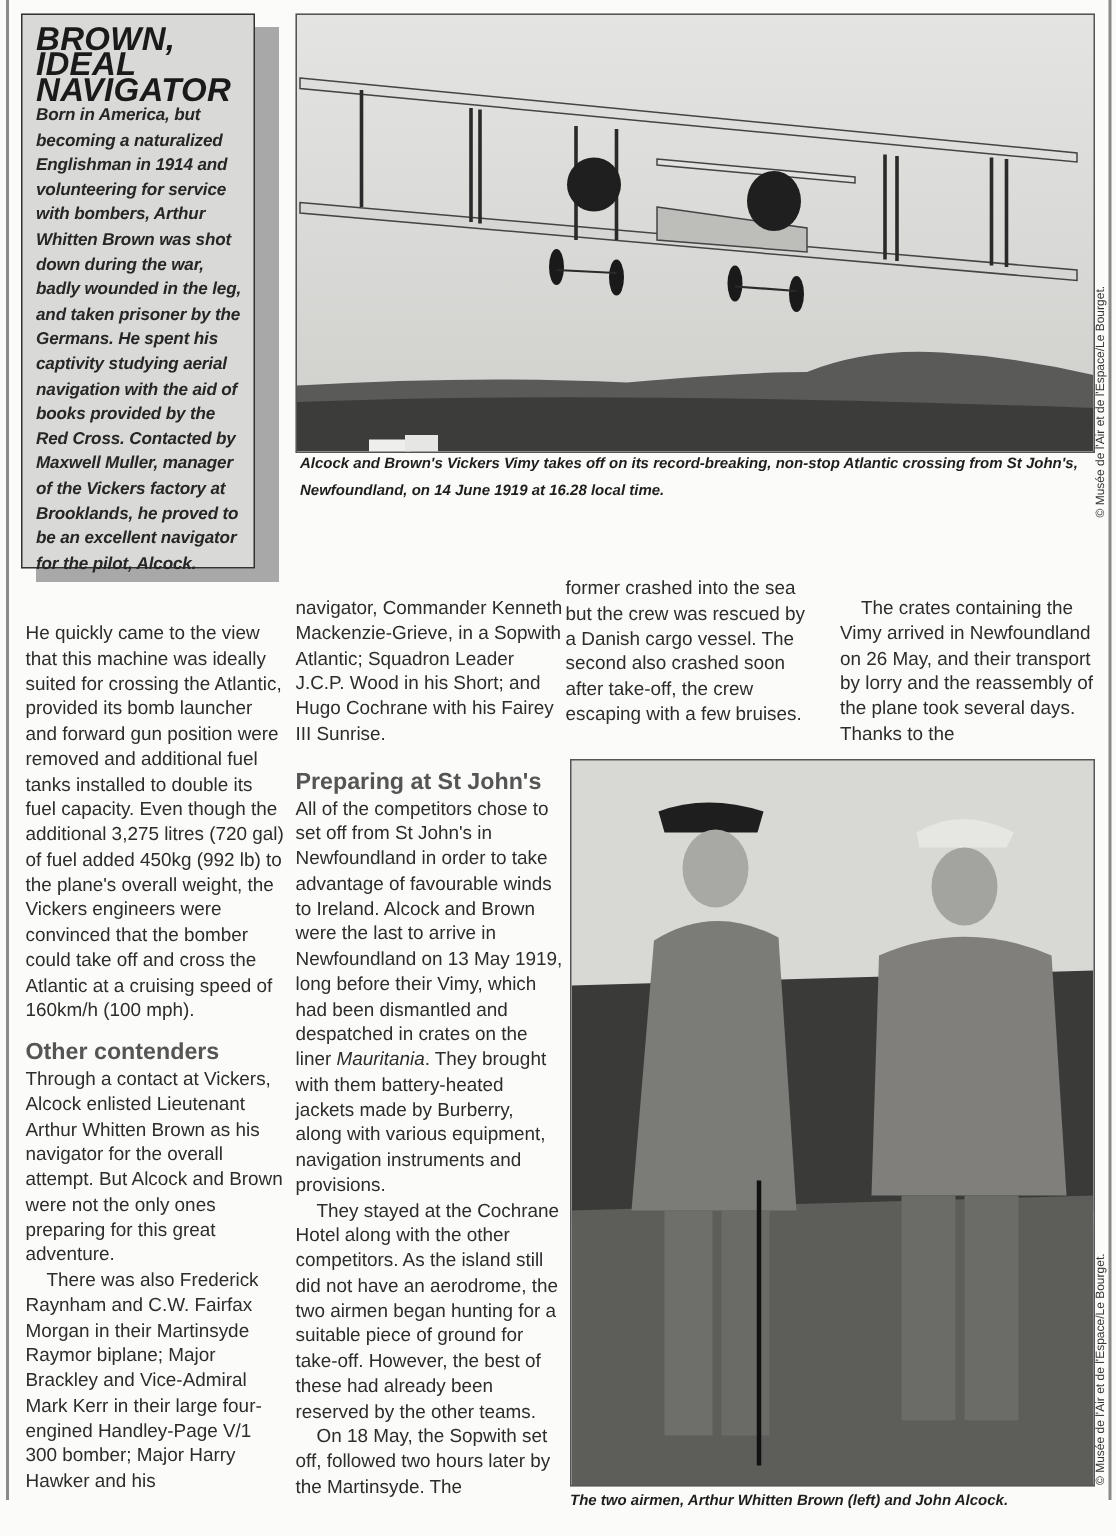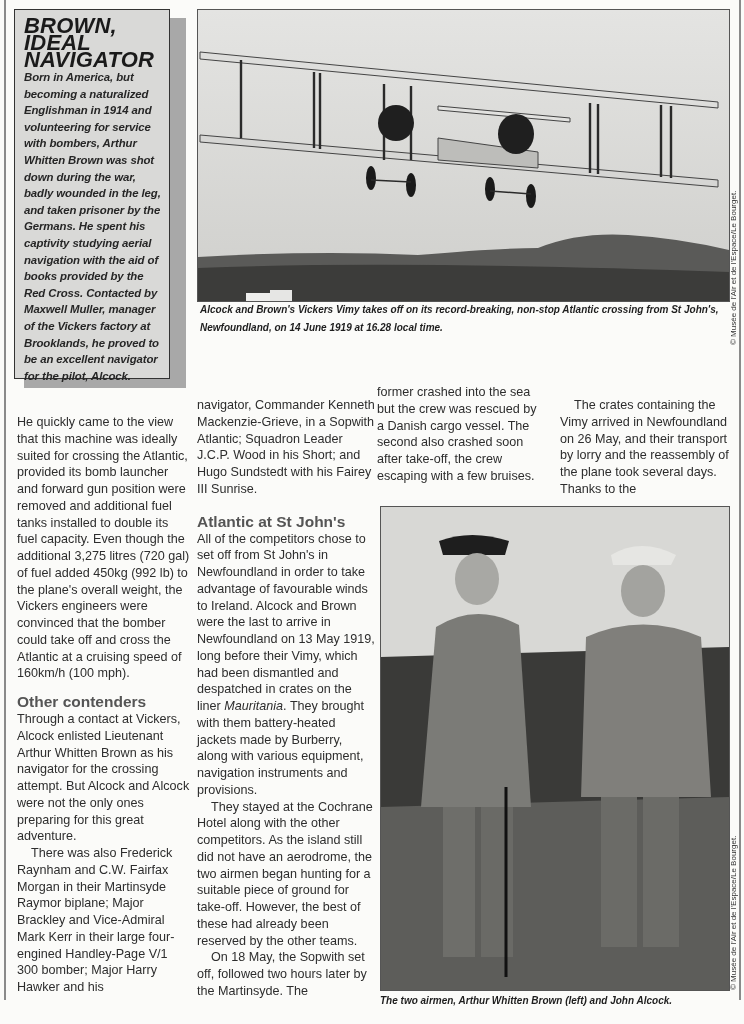"navigator, Commander Kenneth" p { text: Sundstedt -> Cochrane }
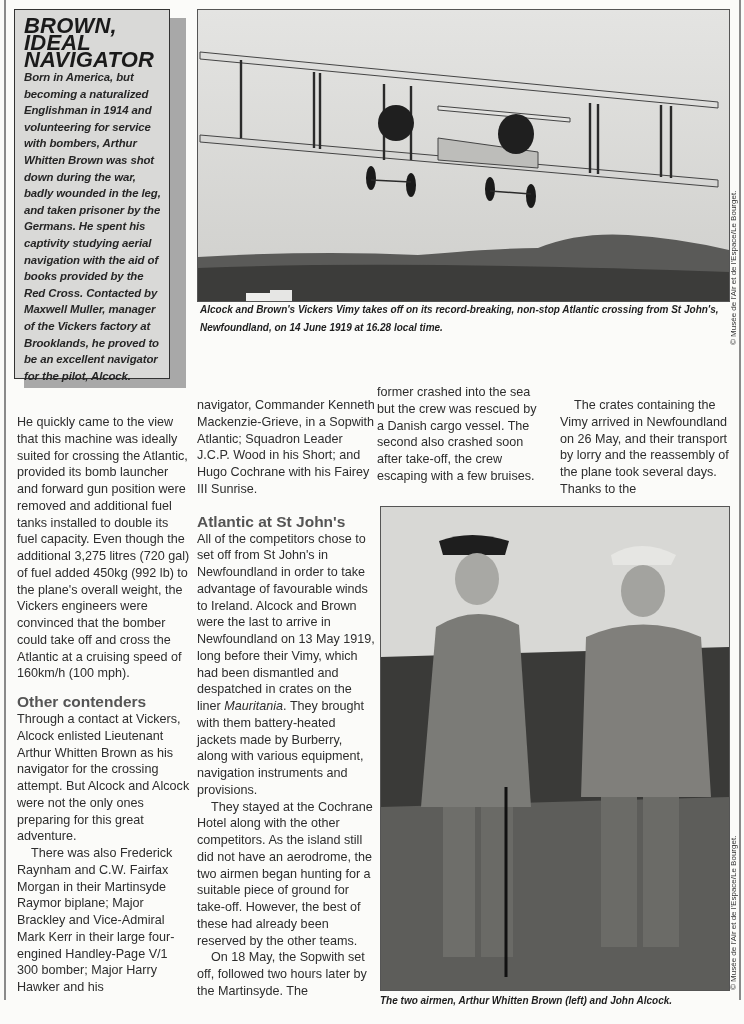"Atlantic at St John's" h3 { text: Atlantic -> Preparing }
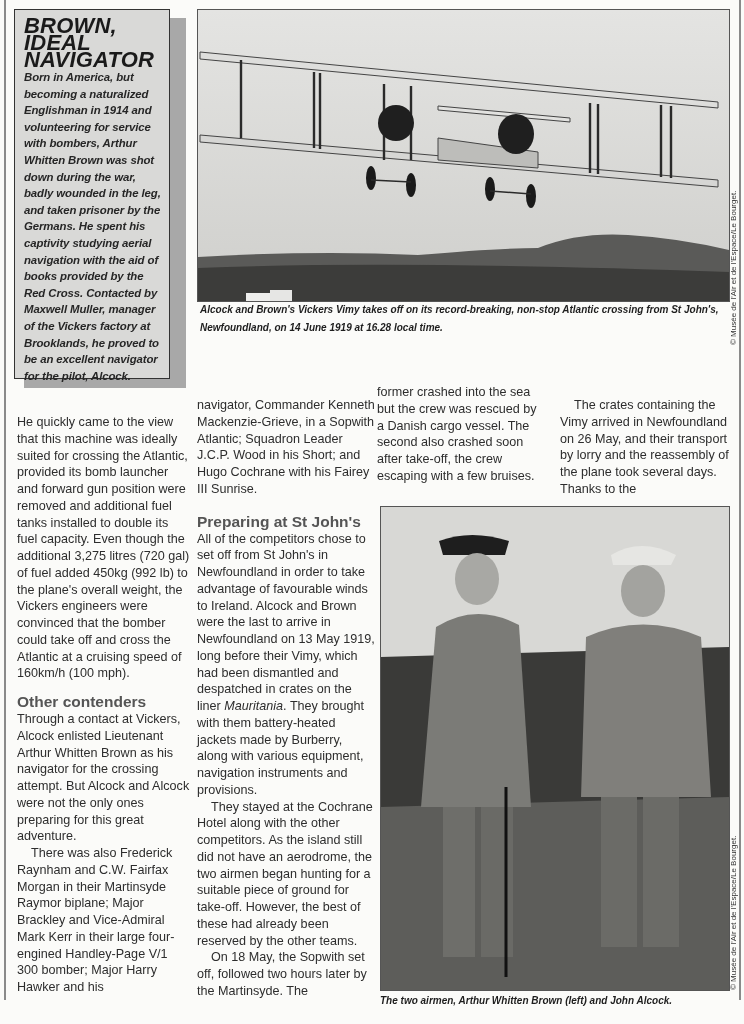"Through a contact at Vickers," p { text: crossing attempt. But Alcock and Alcock -> overall attempt. But Alcock and Brown }
